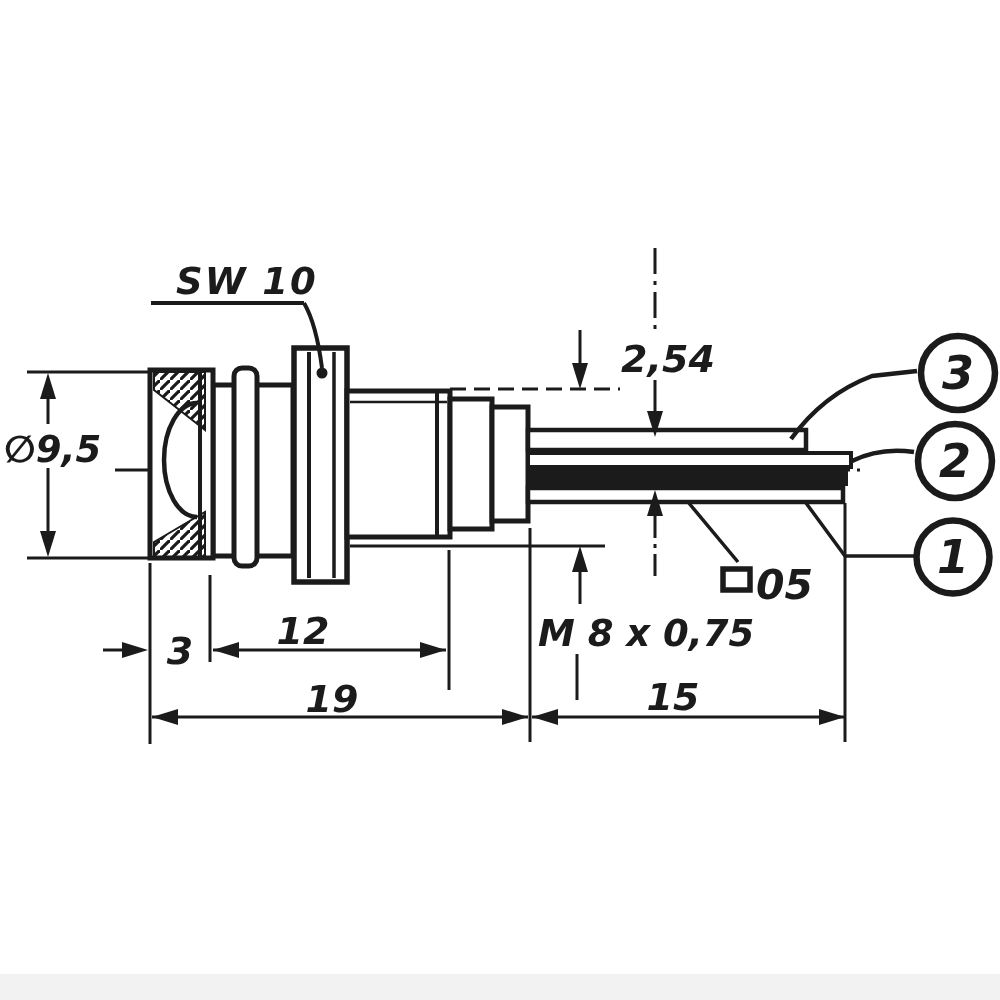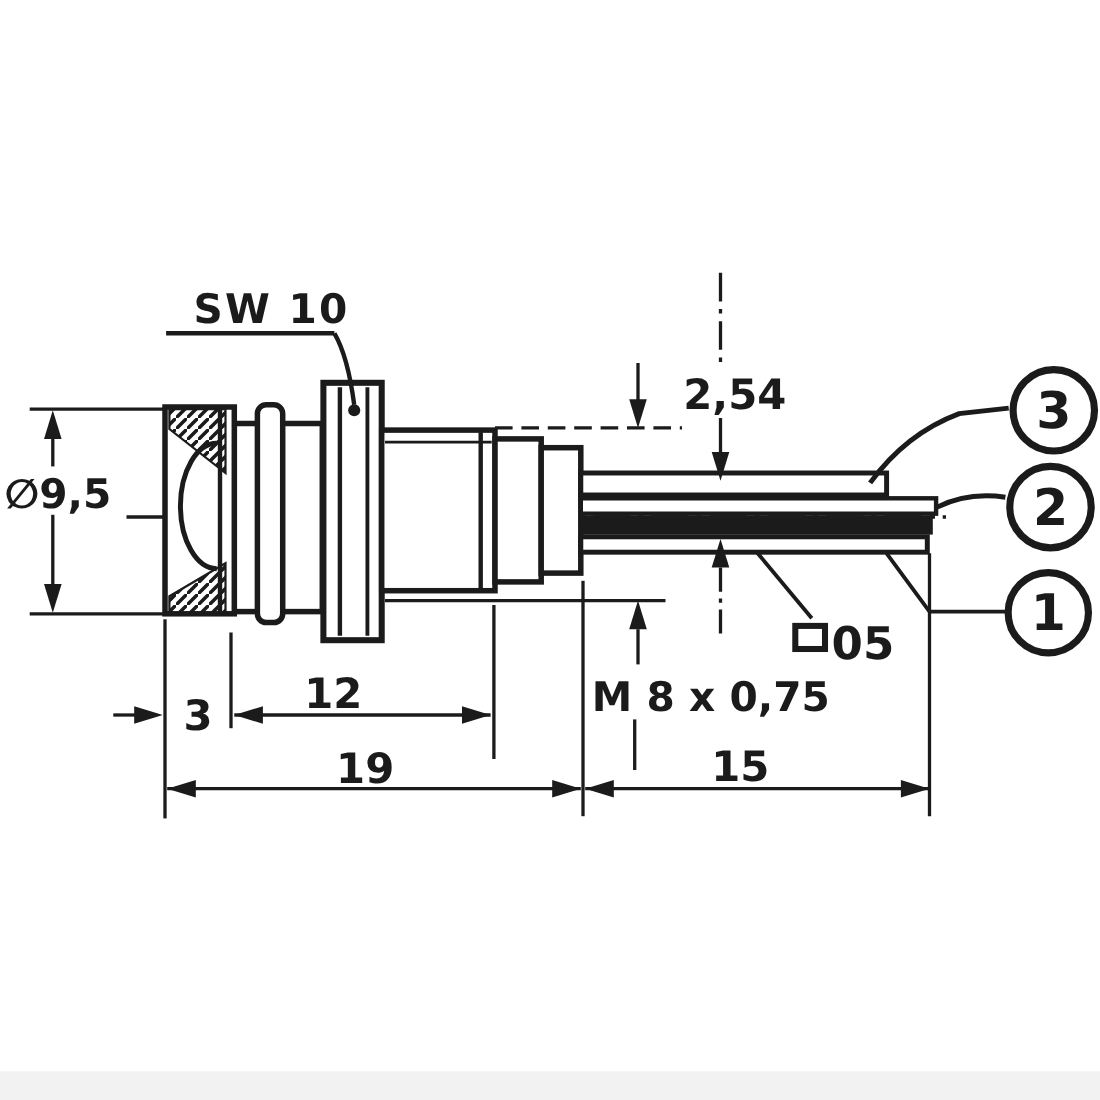"SW 10" .stage { font-style: none -> italic }
